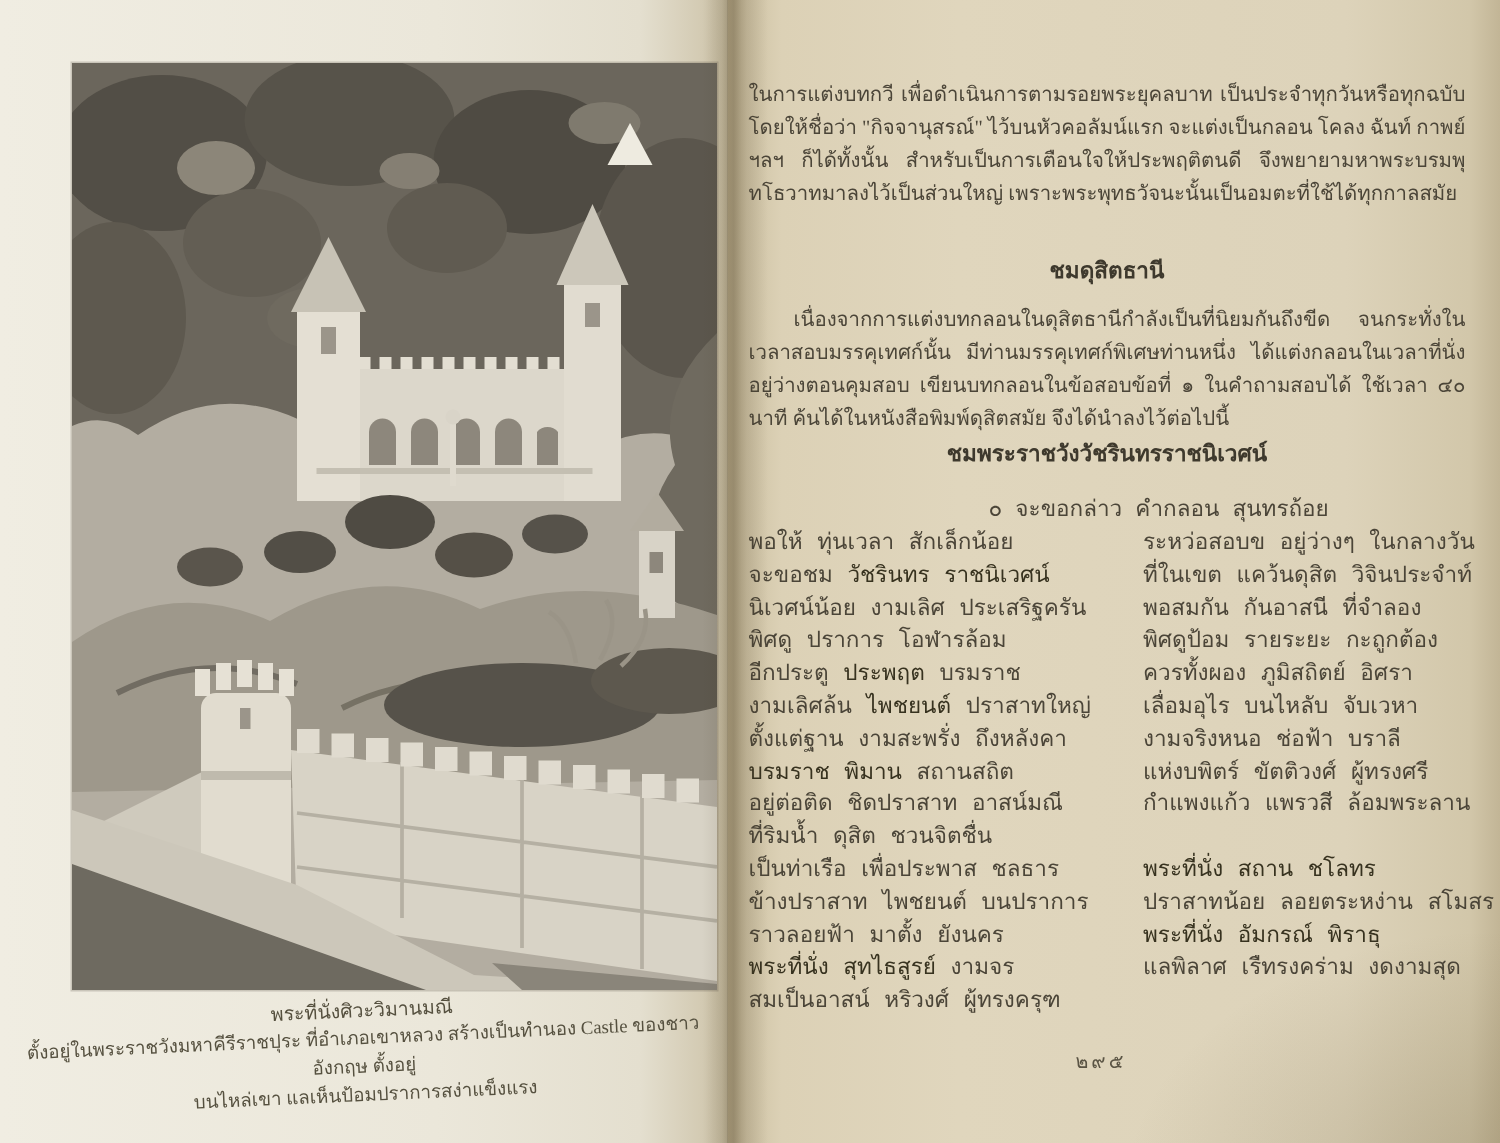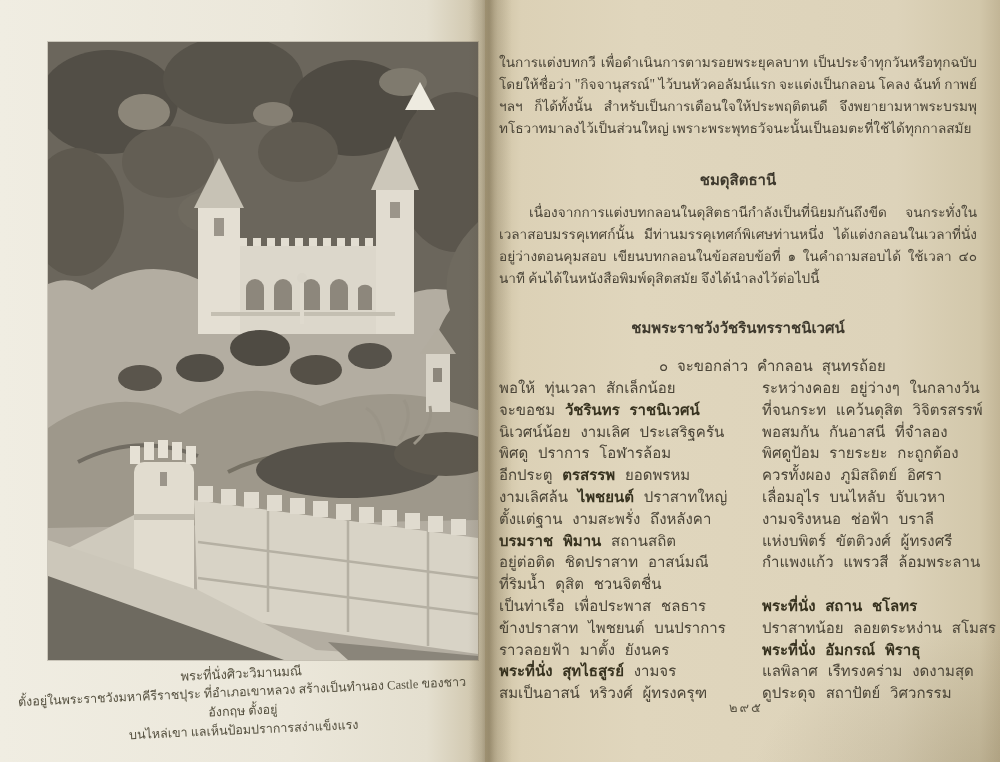"ชมพระราชวังวัชรินทรราชนิเวศน์" .h2 { margin-top: 26px -> none }
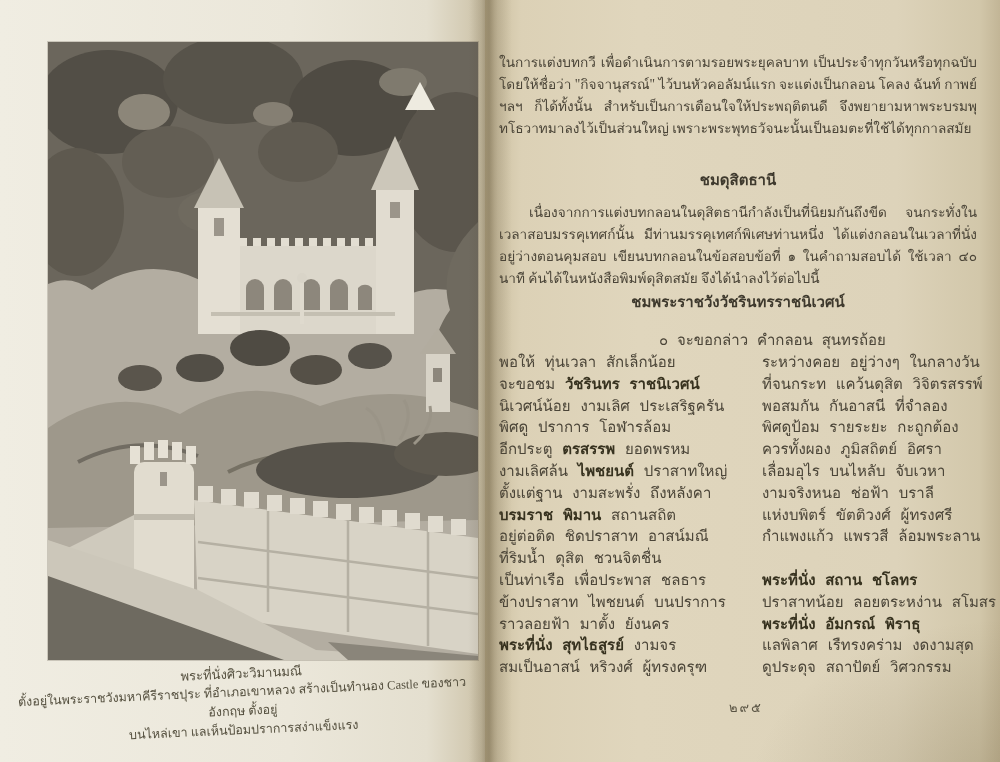"ระหว่างคอย อยู่ว่างๆ ในกลางวัน" span { text: ระหว่างคอย -> ระหว่อสอบข }
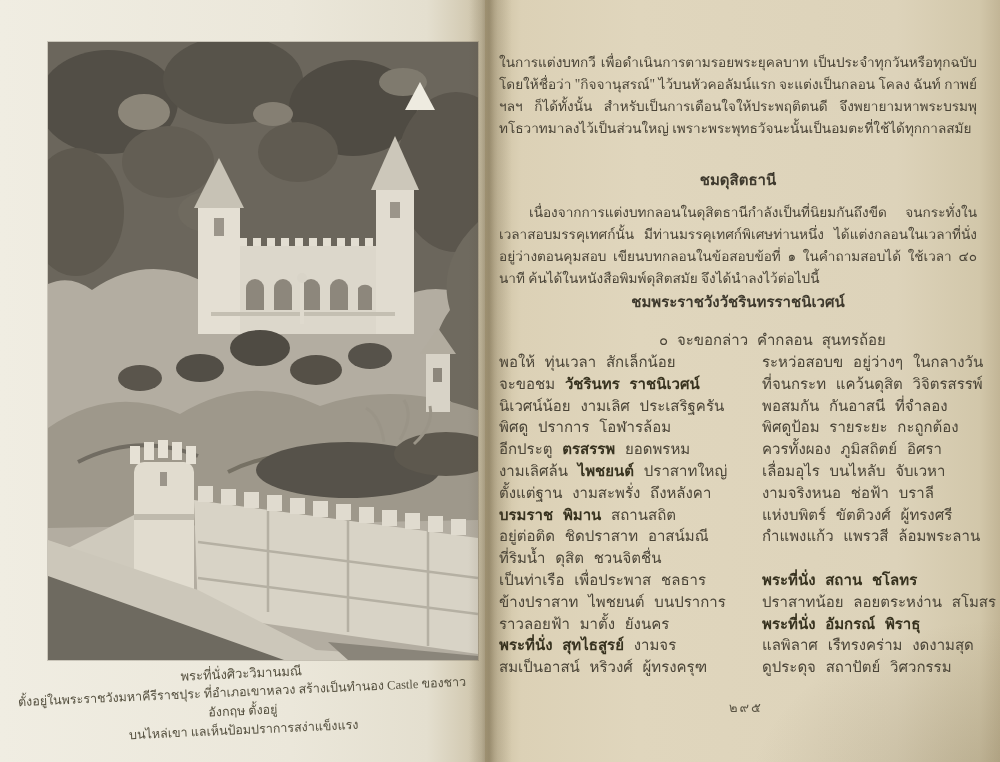"วัชรินทร ราชนิเวศน์" .hemi b { font-weight: 700 -> 400 }
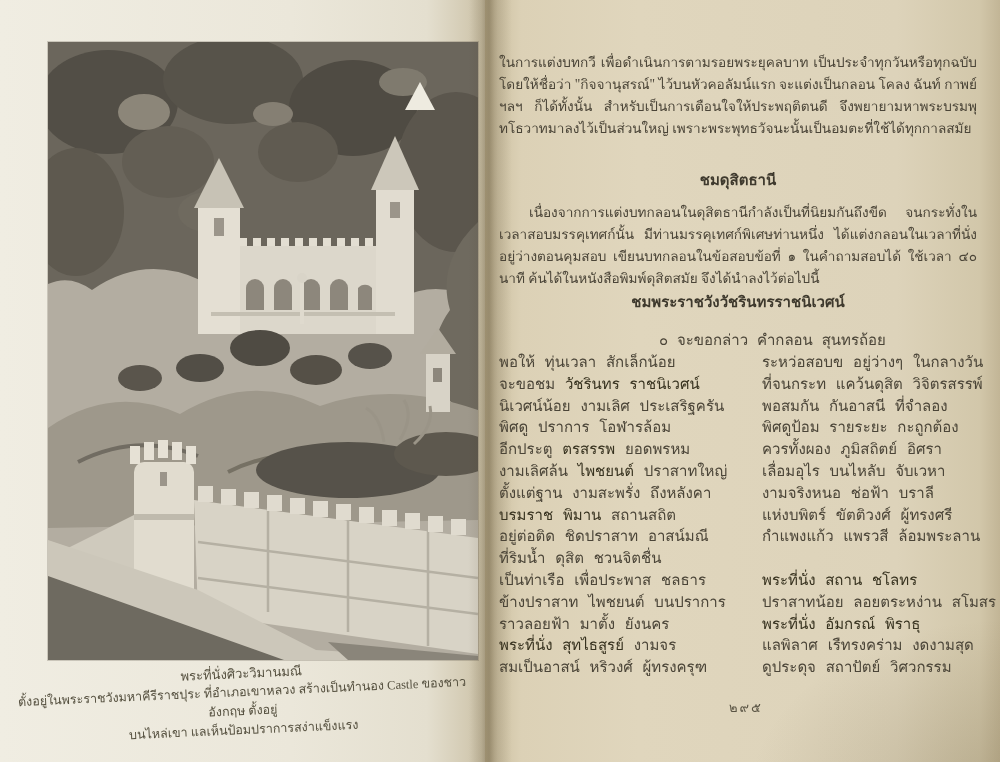"ที่จนกระท แคว้นดุสิต วิจิตรสรรพ์" span { text: ที่จนกระท แคว้นดุสิต วิจิตรสรรพ์ -> ที่ในเขต แคว้นดุสิต วิจินประจำท์ }
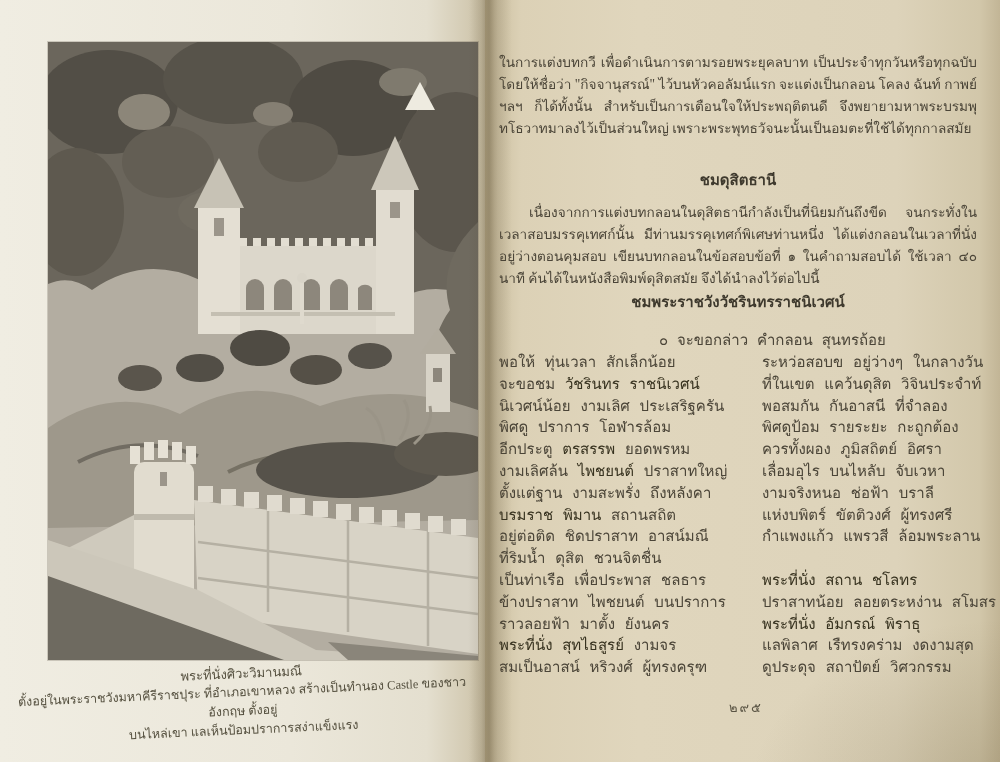"ตรสรรพ" b { text: ตรสรรพ -> ประพฤต }
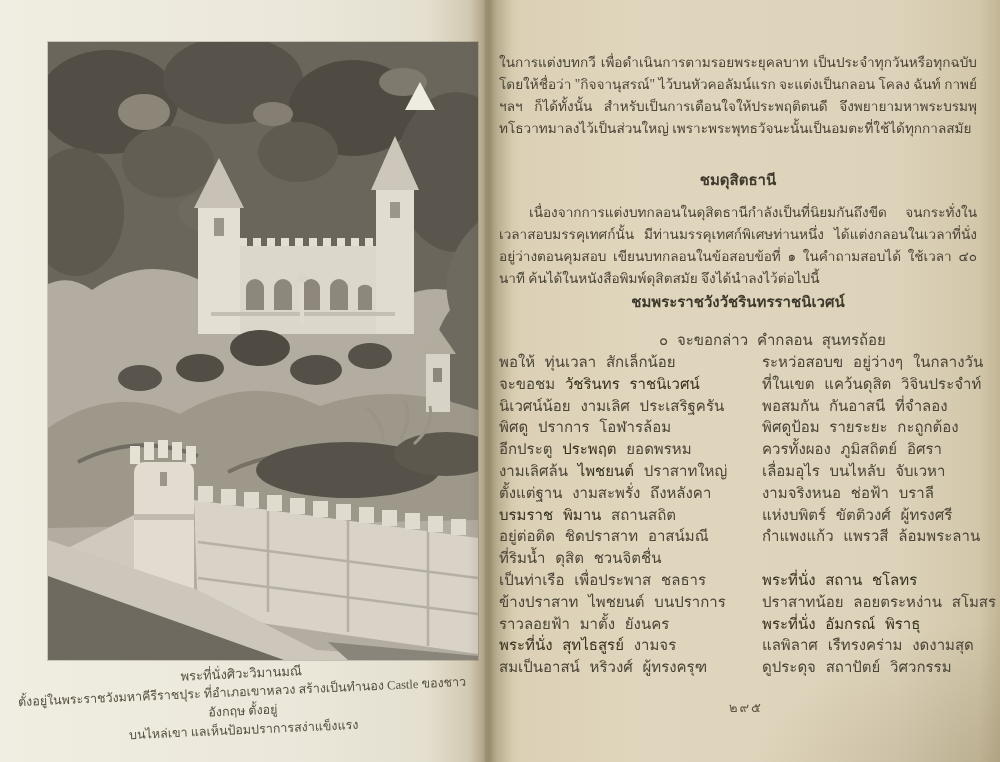"ยอดพรหม" span { text: ยอดพรหม -> บรมราช }
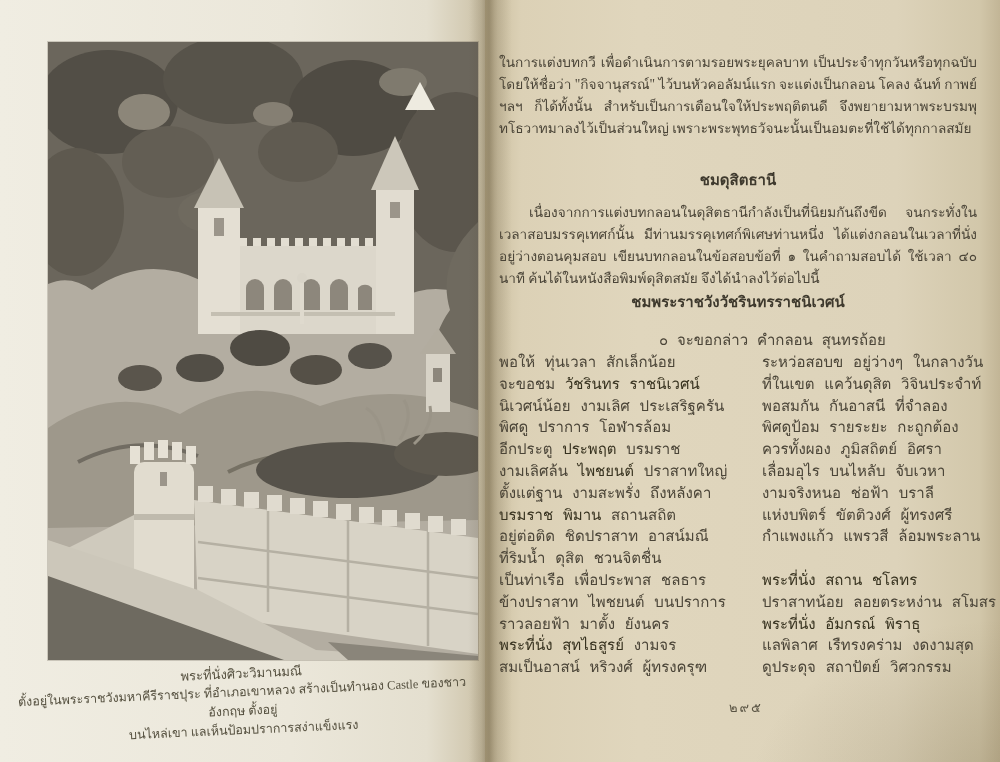"ดูประดุจ สถาปัตย์ วิศวกรรม" span.hemi { html: <span><span>ดูประดุจ สถาปัตย์ วิศวกรรม</span></span> -> none }
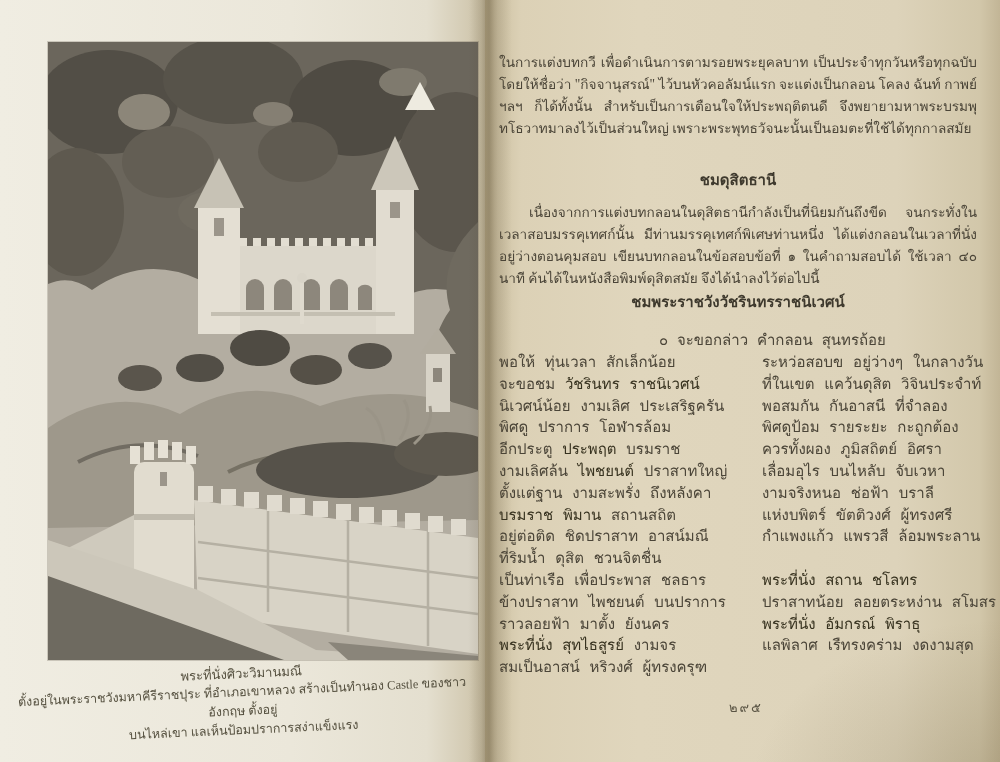"๒๙๕" .page-number { left: 244px -> 232px }
